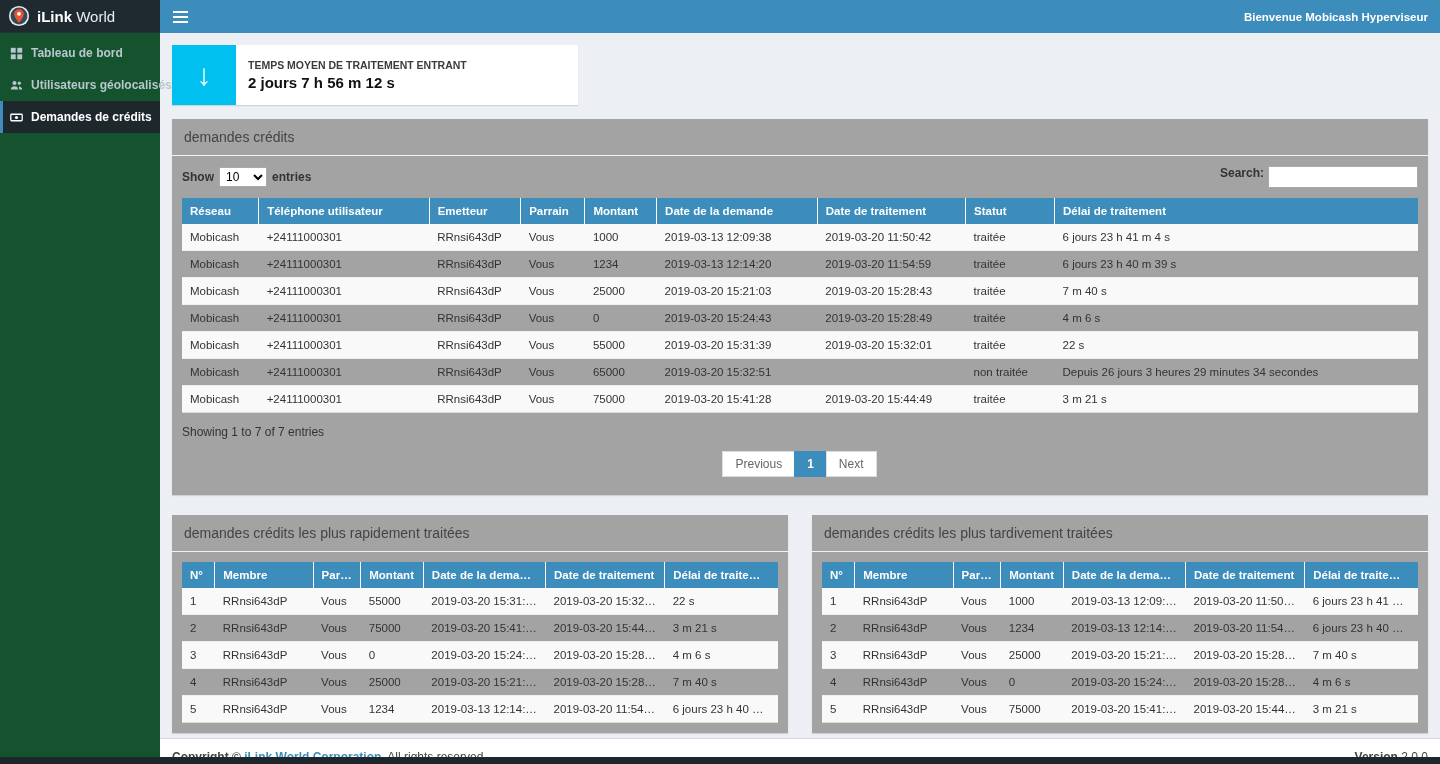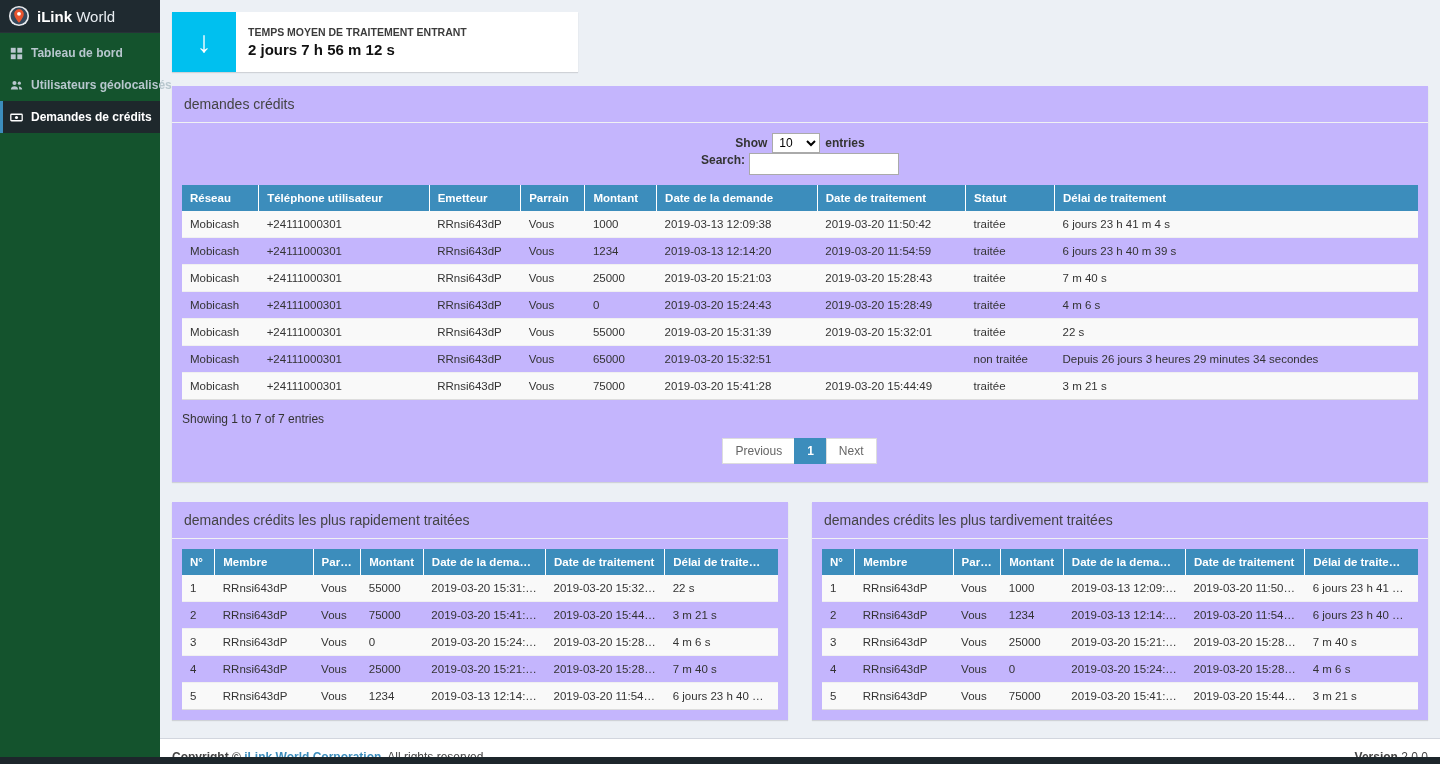"Bienvenue Mobicash Hyperviseur" header.navbar { html: none -> <header> <div> <span> <svg> <rect></rect> <rect></rect> <rect></rect> </svg> </span> </div> <div>Bienvenue Mobicash Hyperviseur</div> </header> }
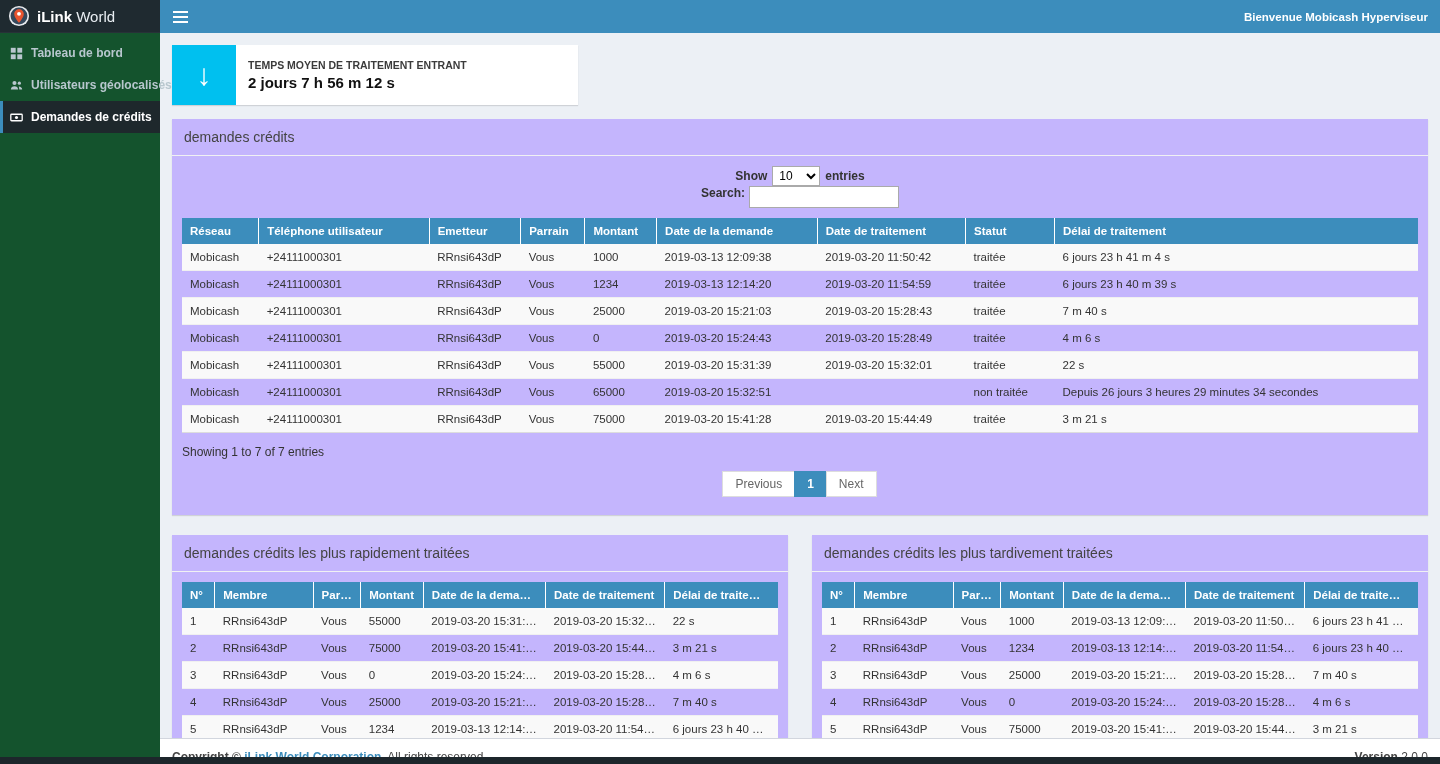"demandes crédits" .panel { background: #c4b5fd -> #a3a3a3 }
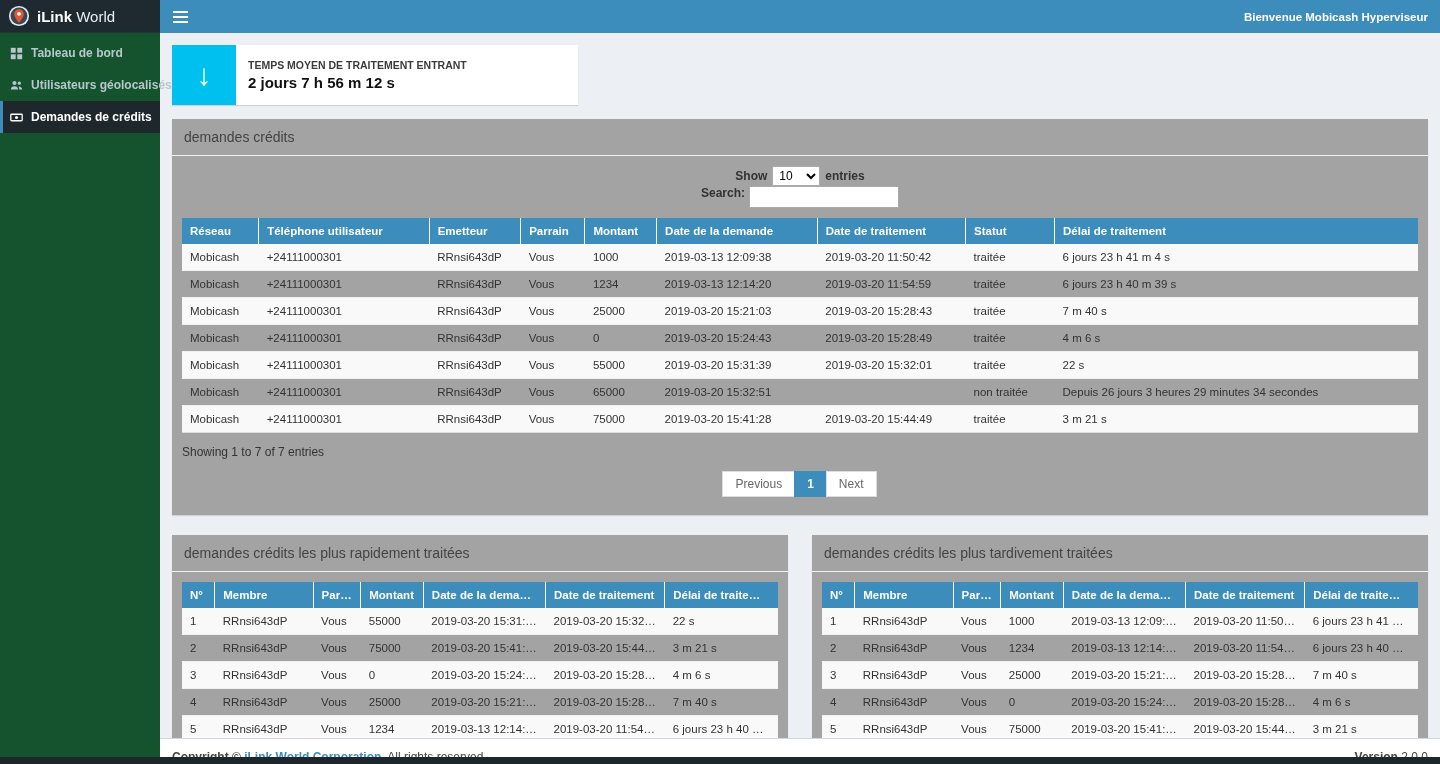"Show" .dt-controls { flex-direction: column -> none }
